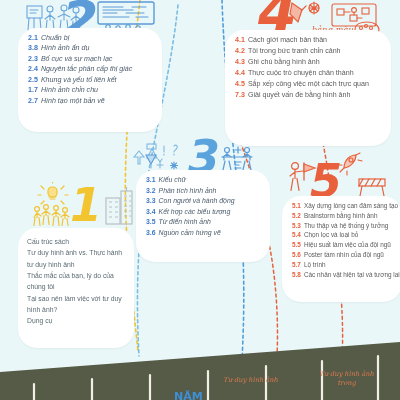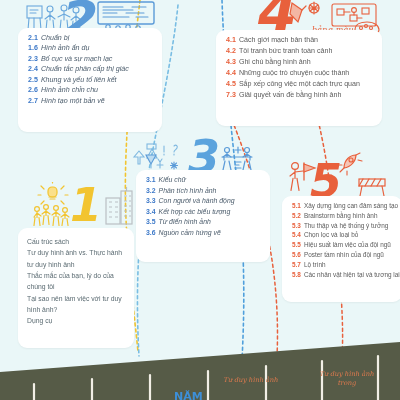"2.1" .card { border-radius: 9px -> 19px }
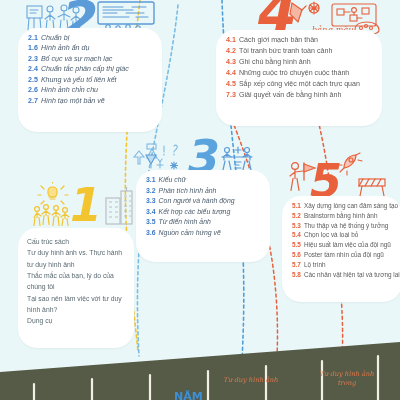"4.1" .card-s4 { height: 96px -> 116px; left: 216px -> 225px }
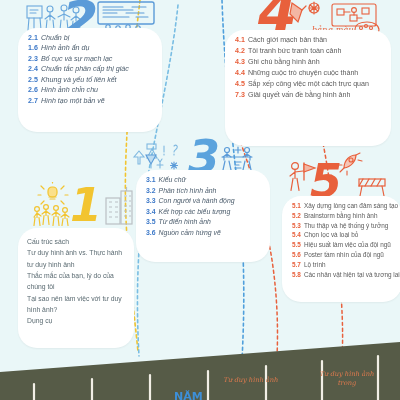"1.6" span.num { text: 1.6 -> 3.8 }
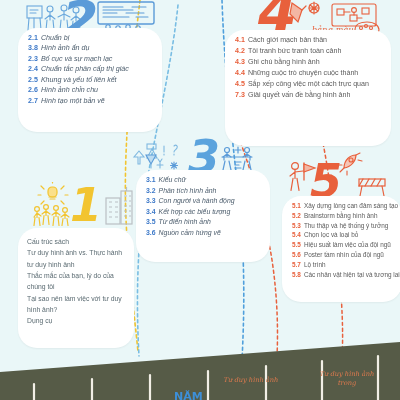"Tôi tranh bức tranh toàn" span.txt { text: tranh bức tranh toàn -> trong bức tranh chỉn }
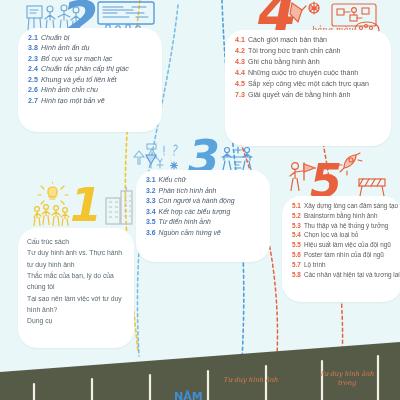"Chuẩn tắc phân cấp thị" span.txt { text: Chuẩn -> Nguyên }
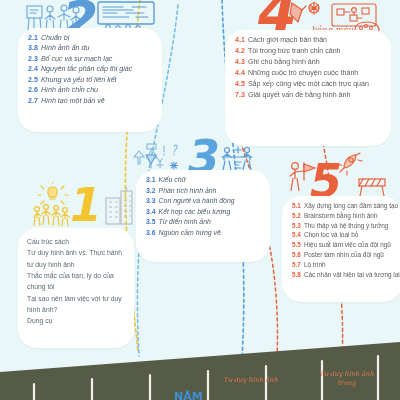"Những cuộc trò chuyện cuộc" span.txt { text: Những cuộc trò chuyện cuộc -> Thực cuộc trò chuyện chân }
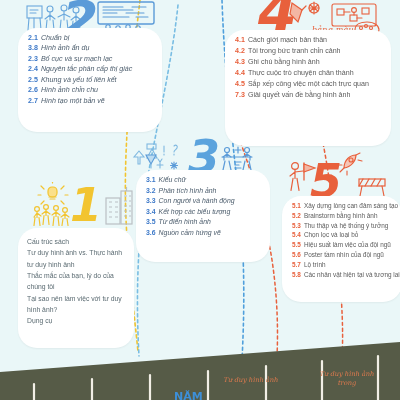"2.6" span.num { text: 2.6 -> 1.7 }
